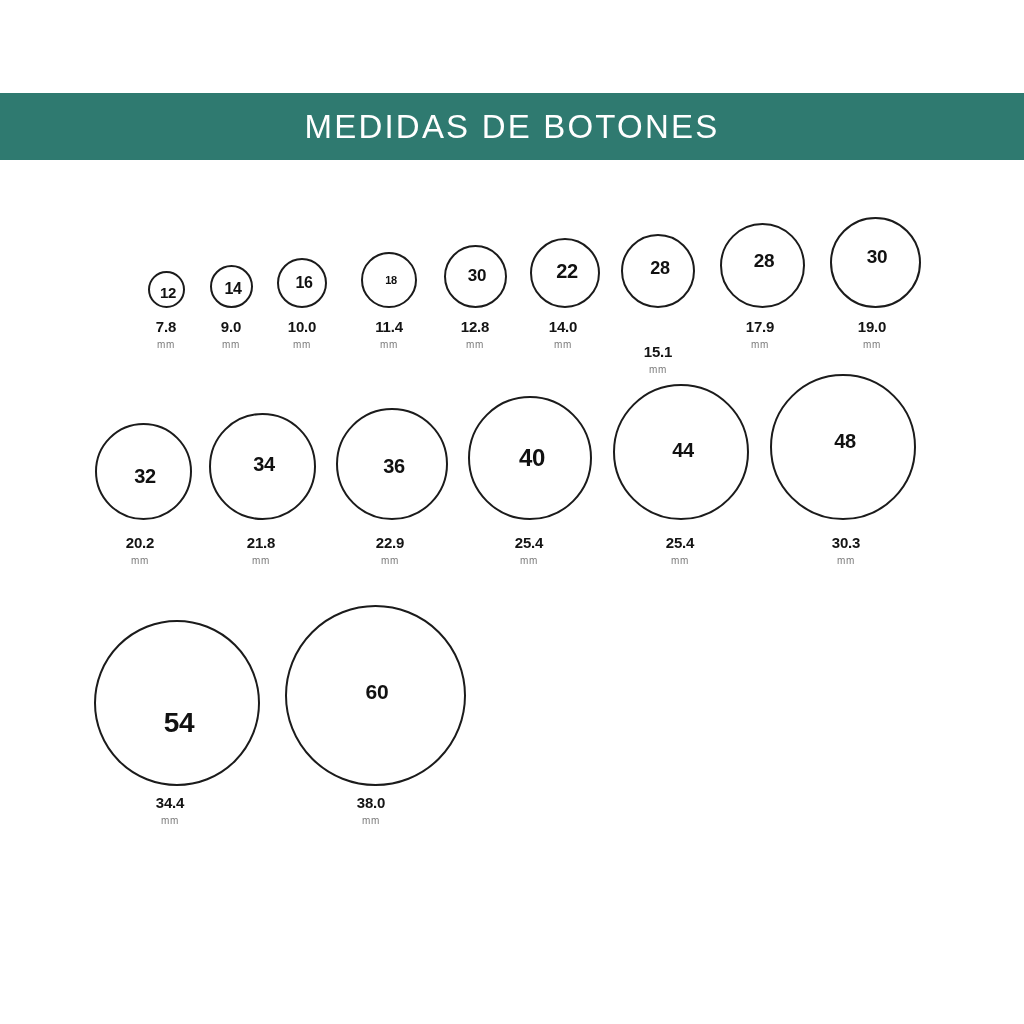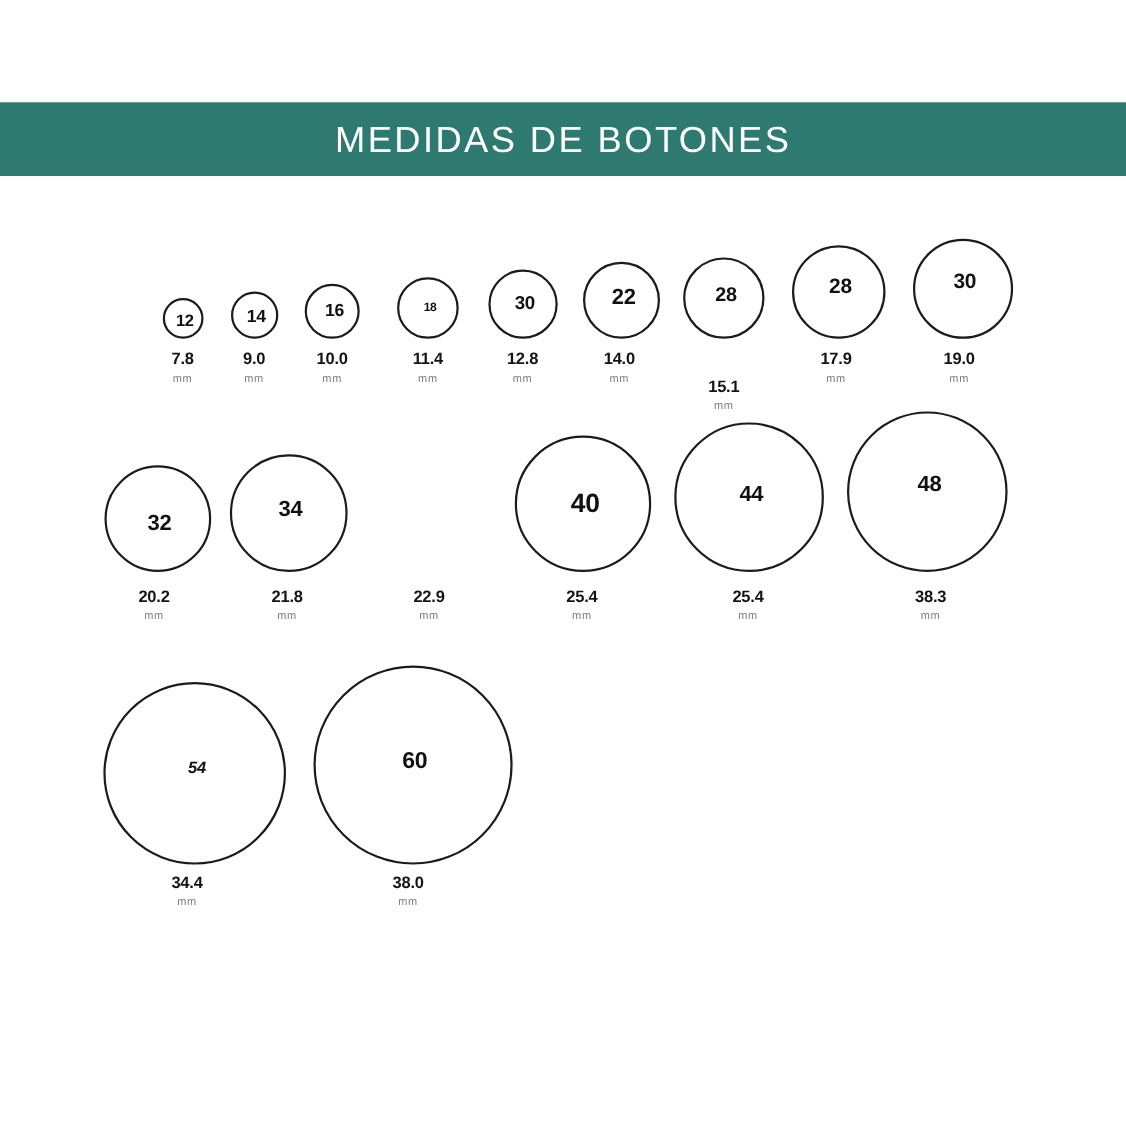"36" div.btn-item { html: none -> <div> <div> <span>36</span> </div> </div> }
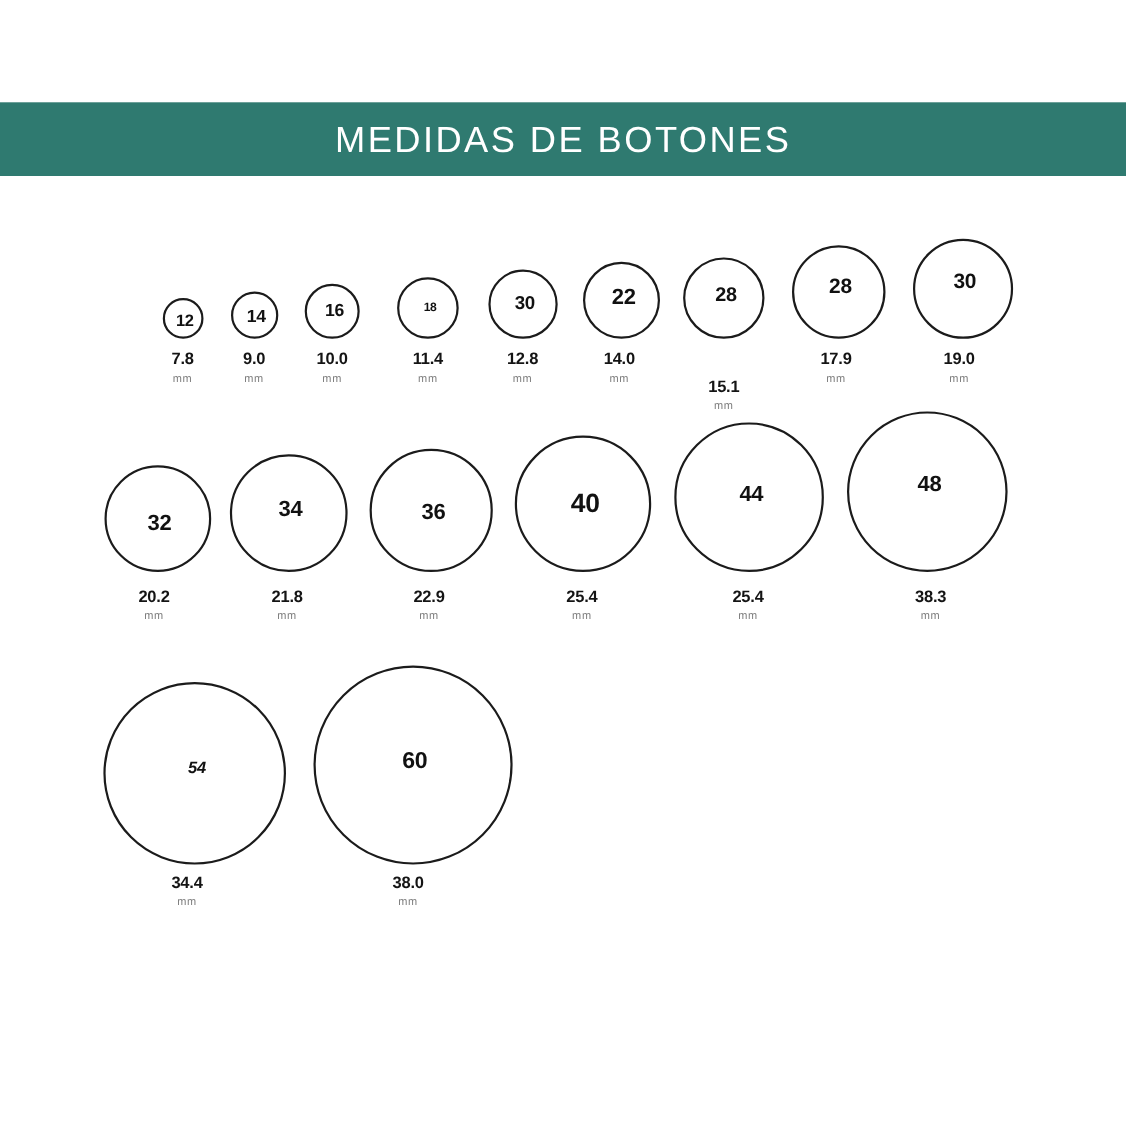"38.3" span.mm-value { text: 38.3 -> 30.3 }
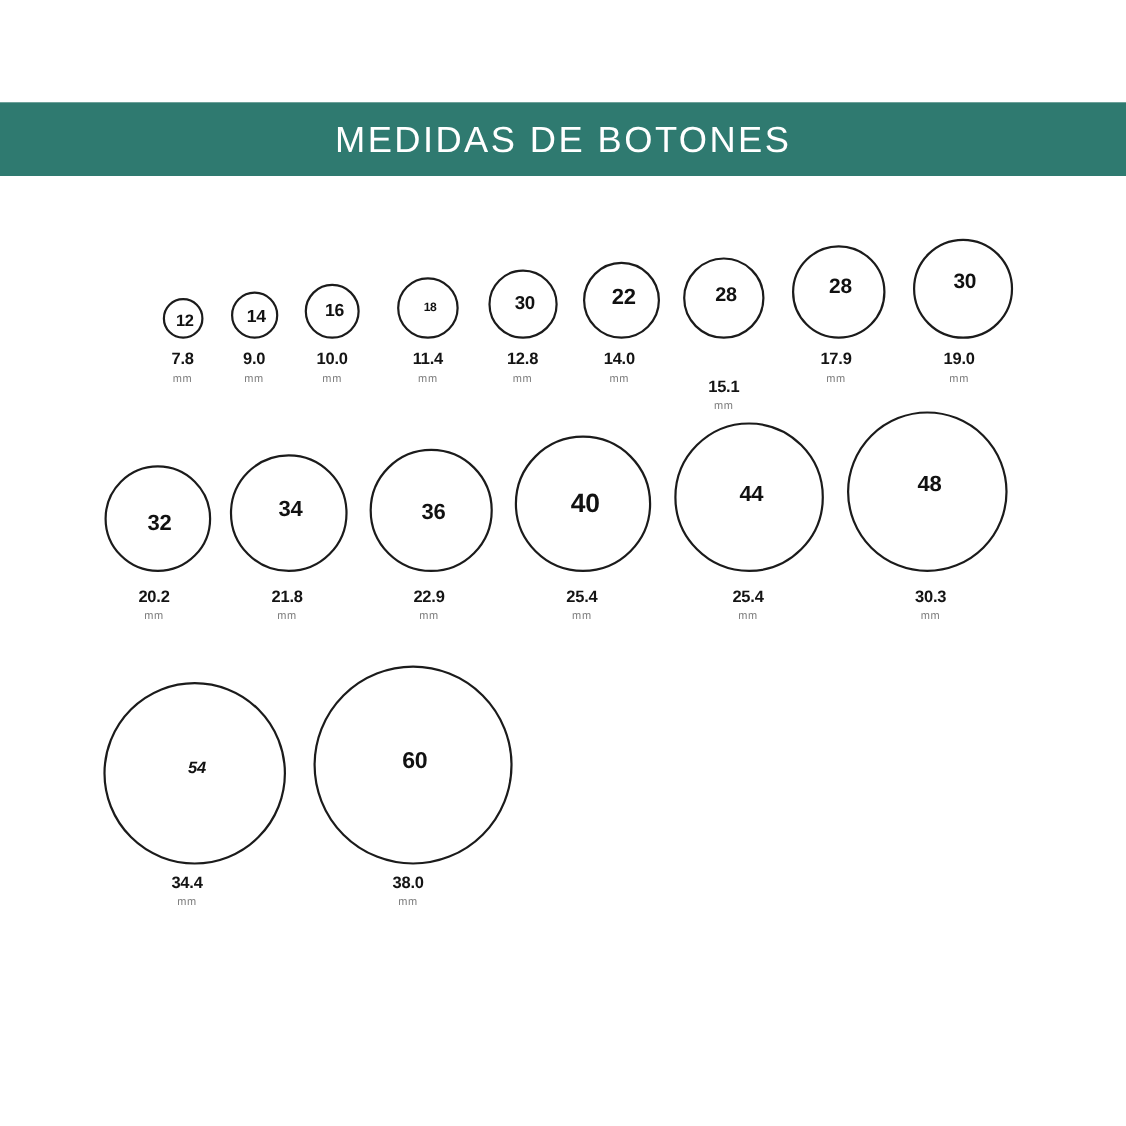"54" span.size-label { font-size: 15px -> 28px; font-style: italic -> none; top: 76px -> 101px }
